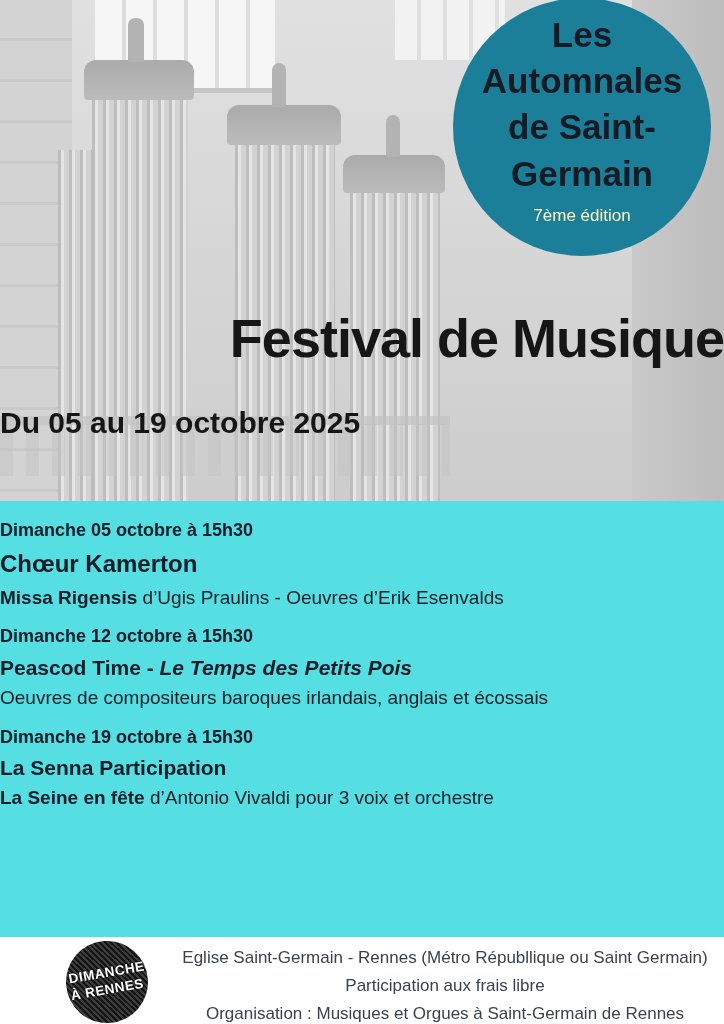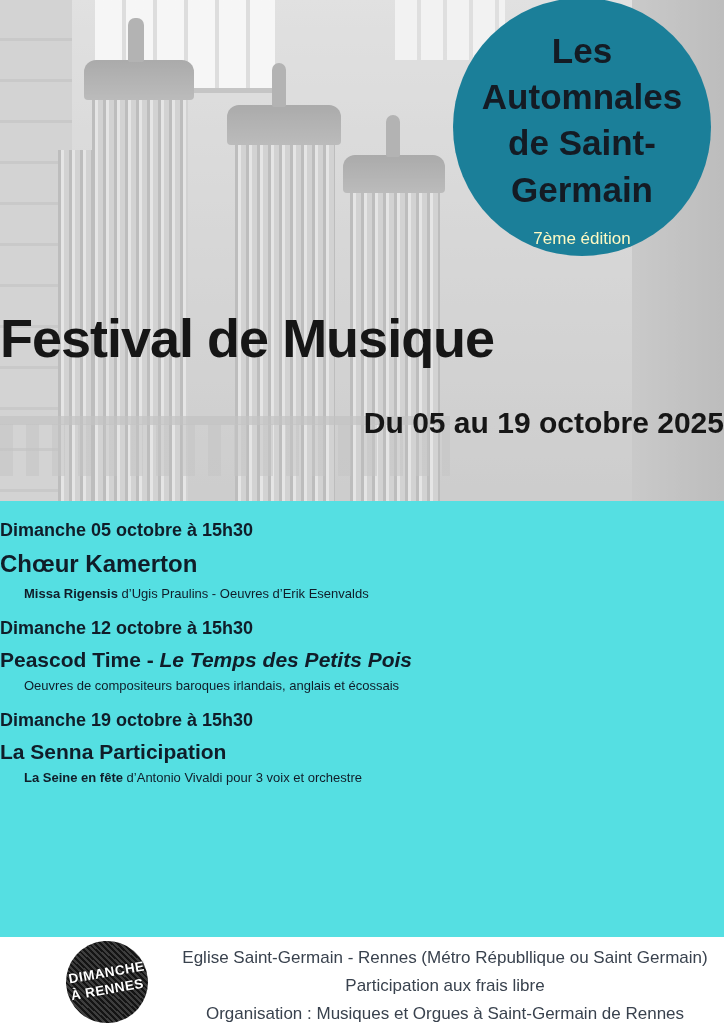"Les Automnales de Saint-Germain" .badge-title { margin: 16px auto -> 0 auto }
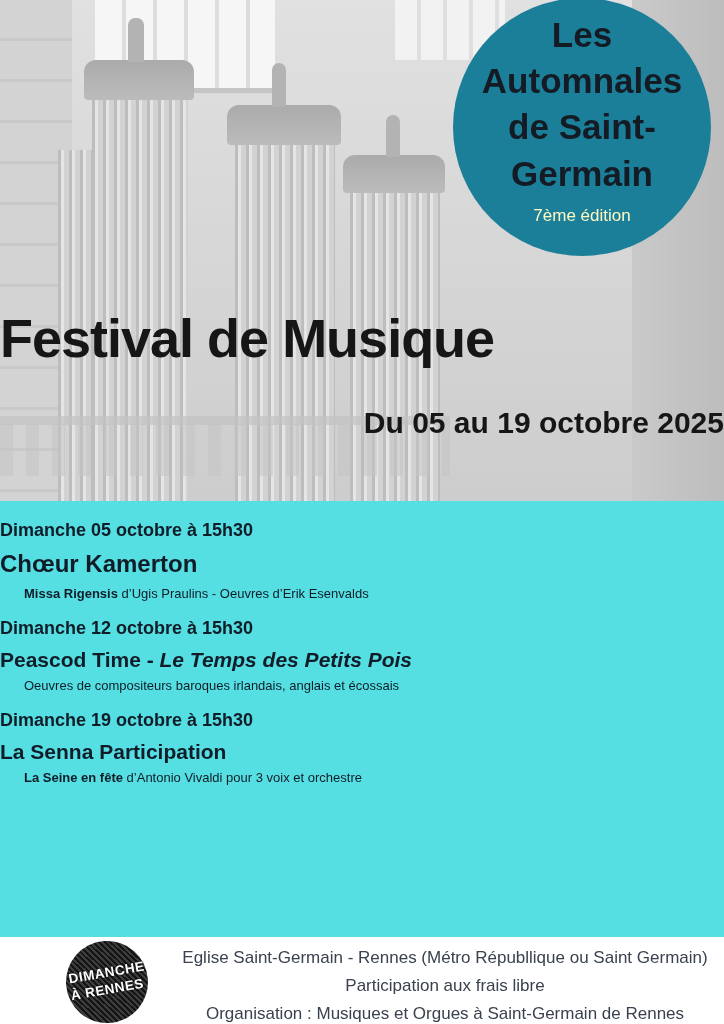"Festival de Musique" .hero-title { text-align: left -> right }
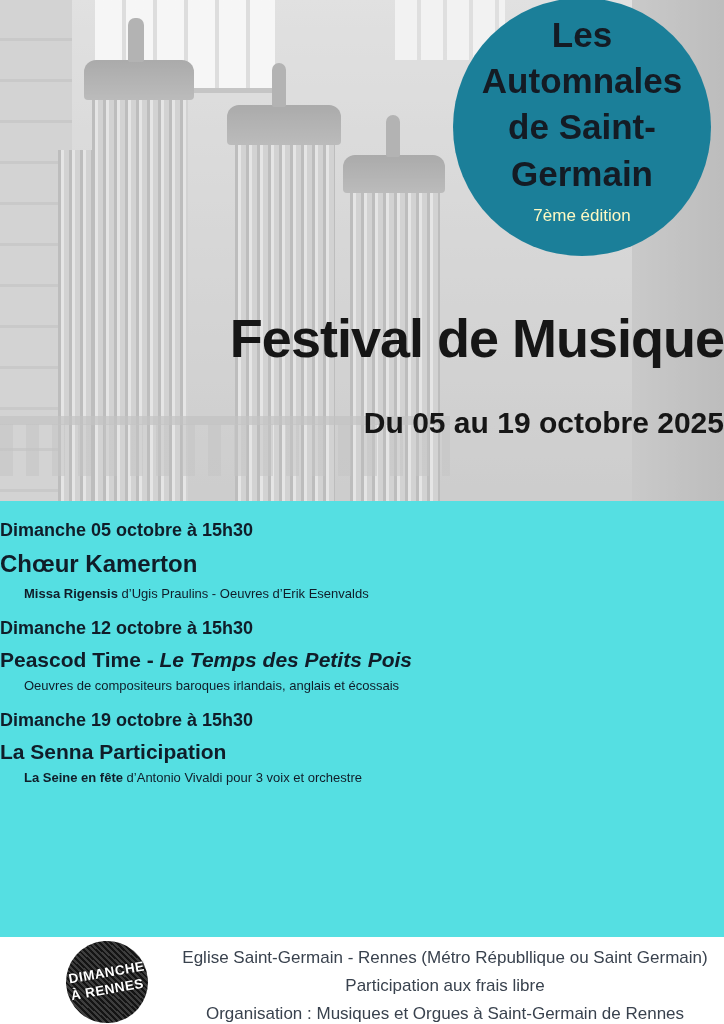"Du 05 au 19 octobre" .hero-subtitle { text-align: right -> left }
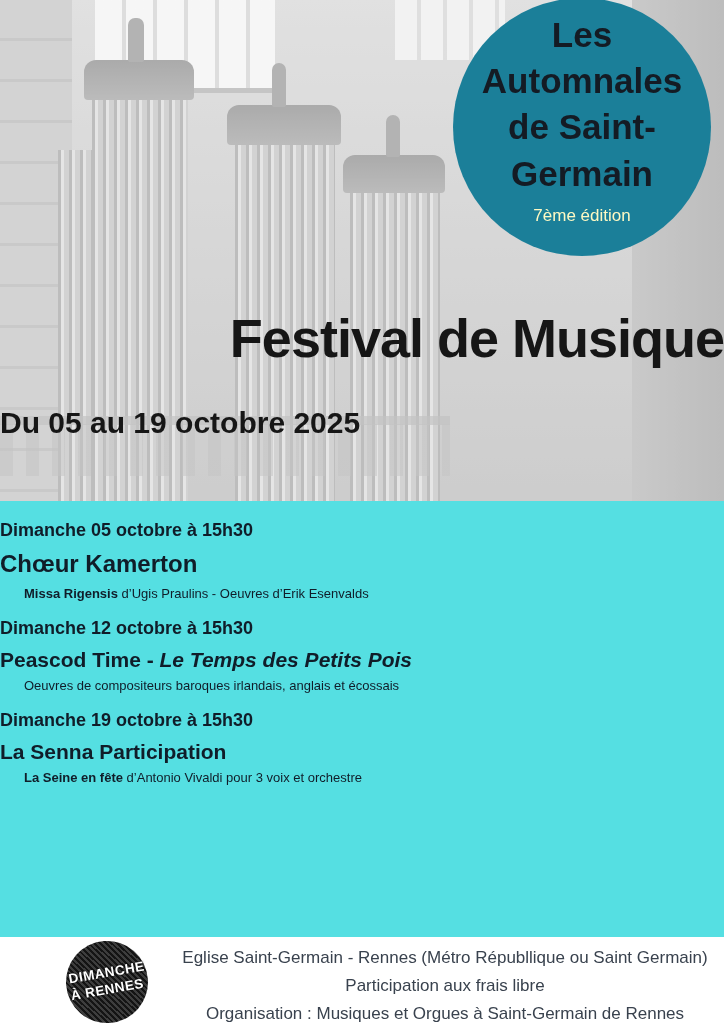"Missa Rigensis d’Ugis Praulins -" .ev-desc { font-size: 13px -> 19px; padding-left: 24px -> none }
